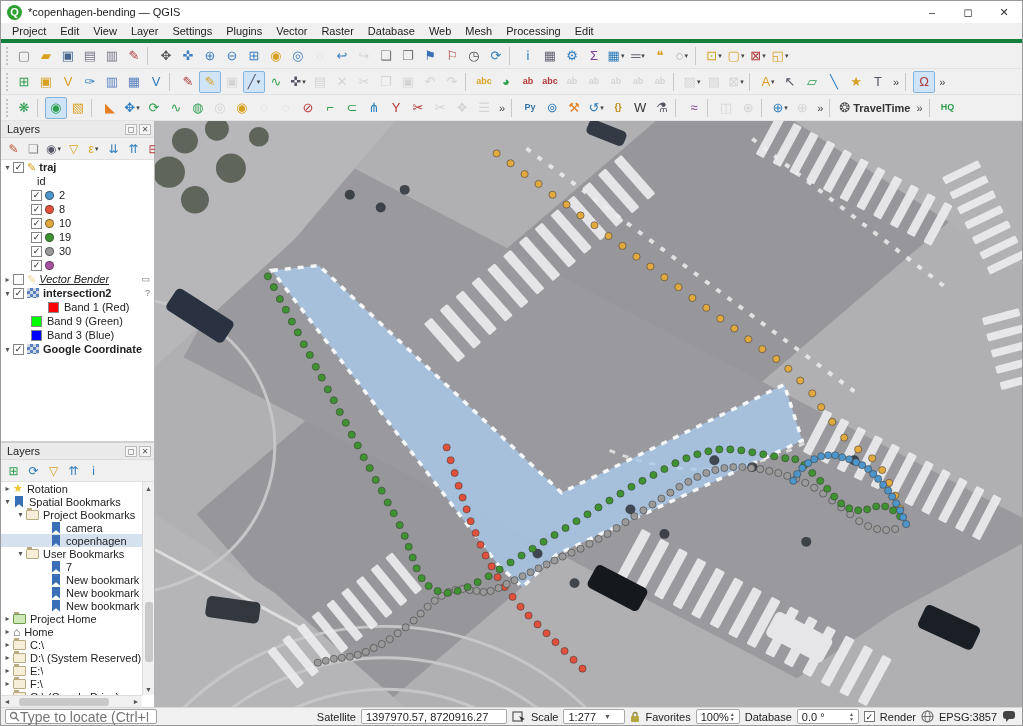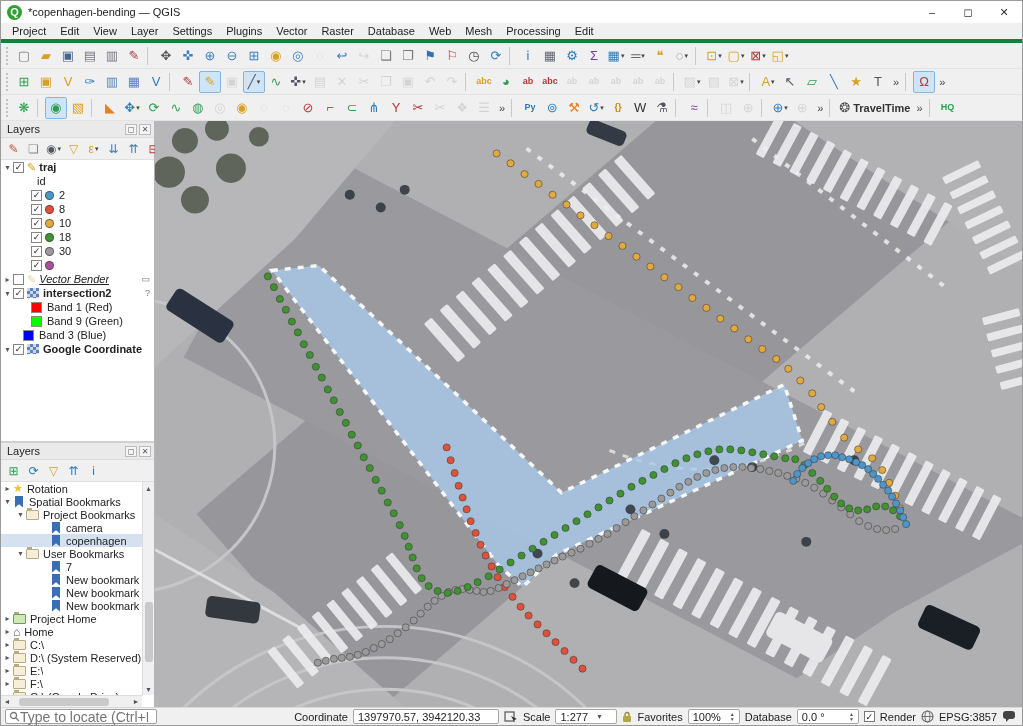"18" span.tlab { text: 18 -> 19 }
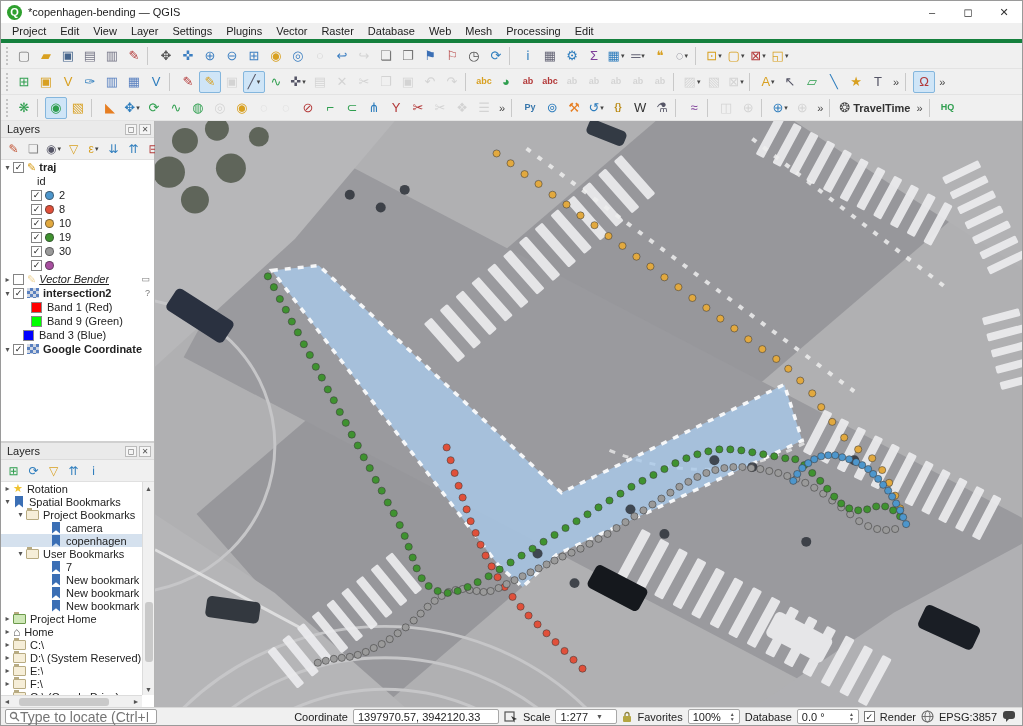"Band 1 (Red)" div.trow { padding-left: 30px -> 47px }
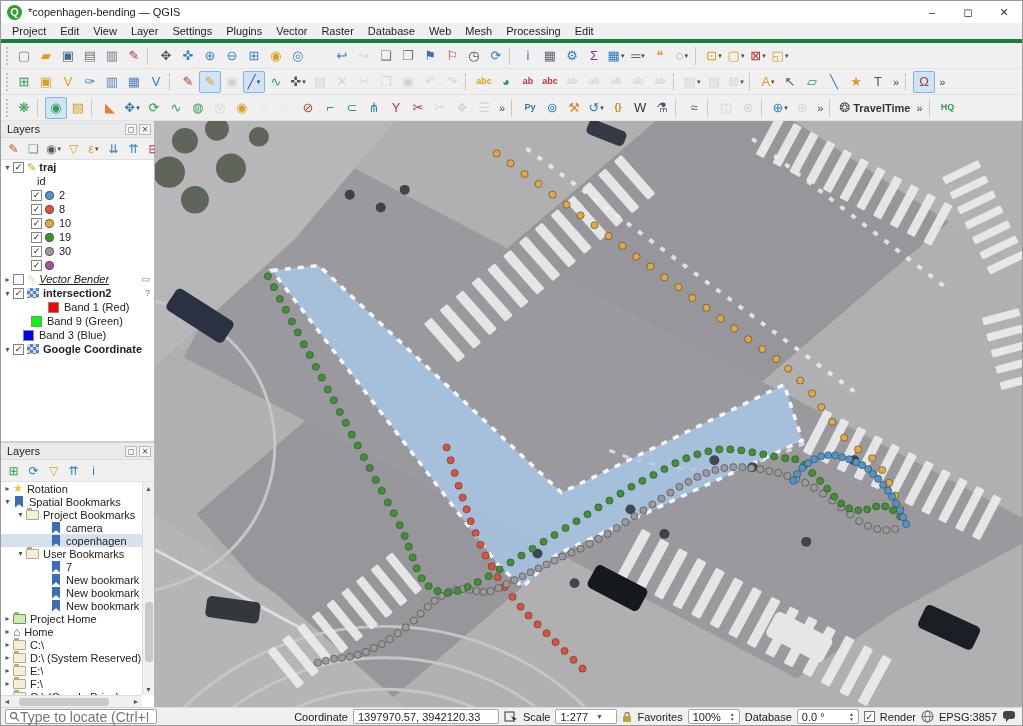"Band 3 (Blue)" div.trow { padding-left: 22px -> 30px }
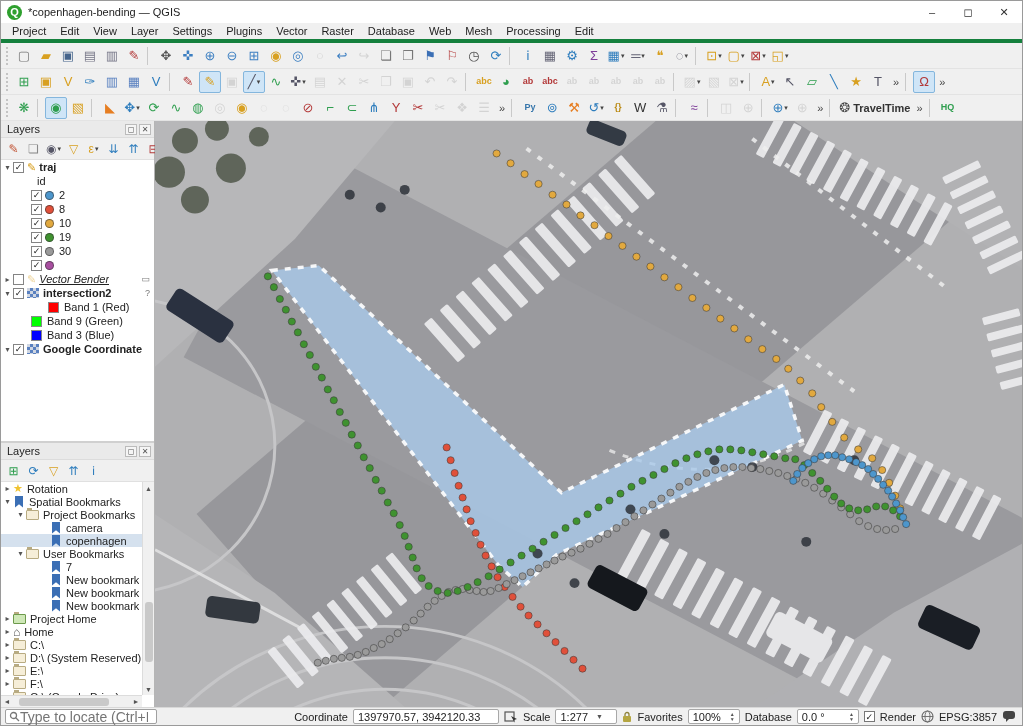"Coordinate" span.sb-label { text: Coordinate -> Satellite }
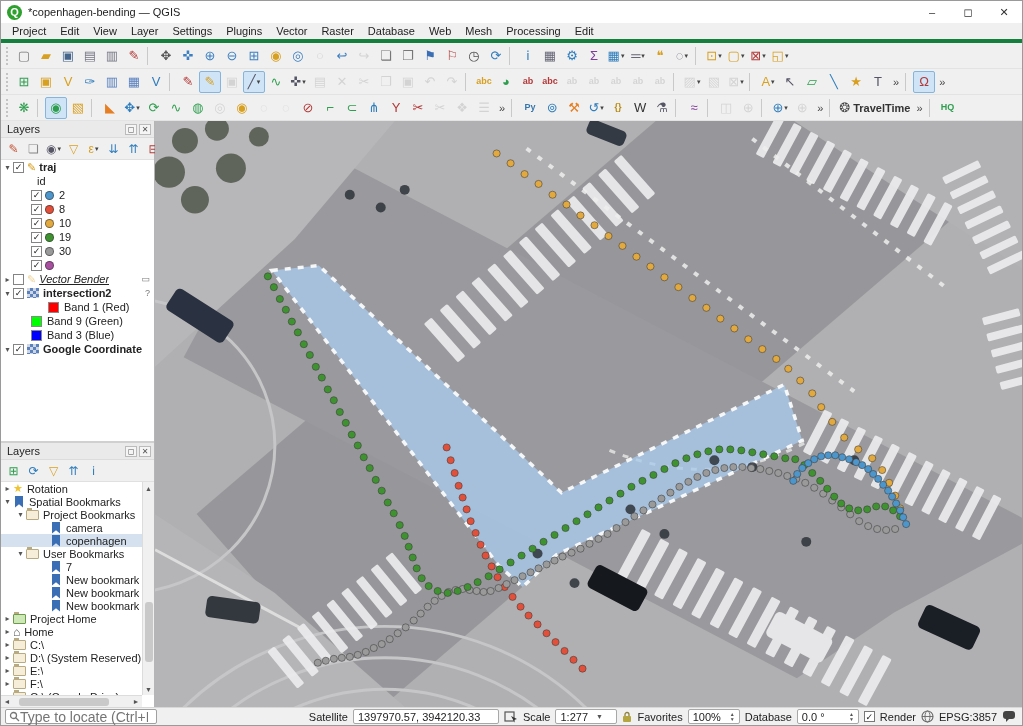"1397970.57, 3942120.33" span { text: 3942120.33 -> 8720916.27 }
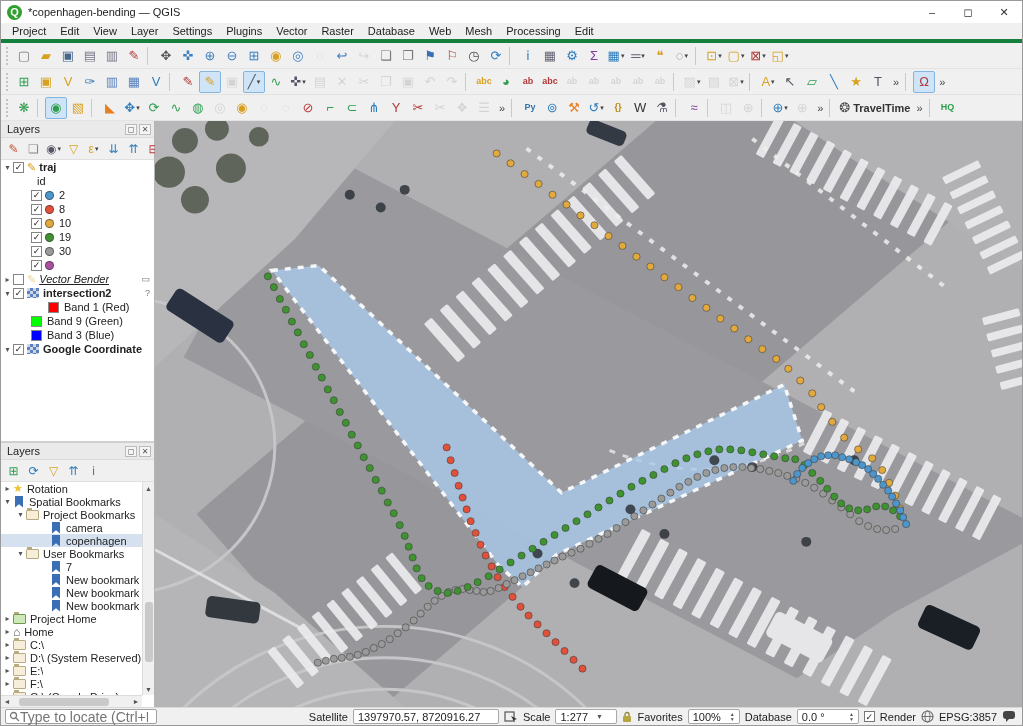"100%" div.sb-box { width: 52px -> 44px }
